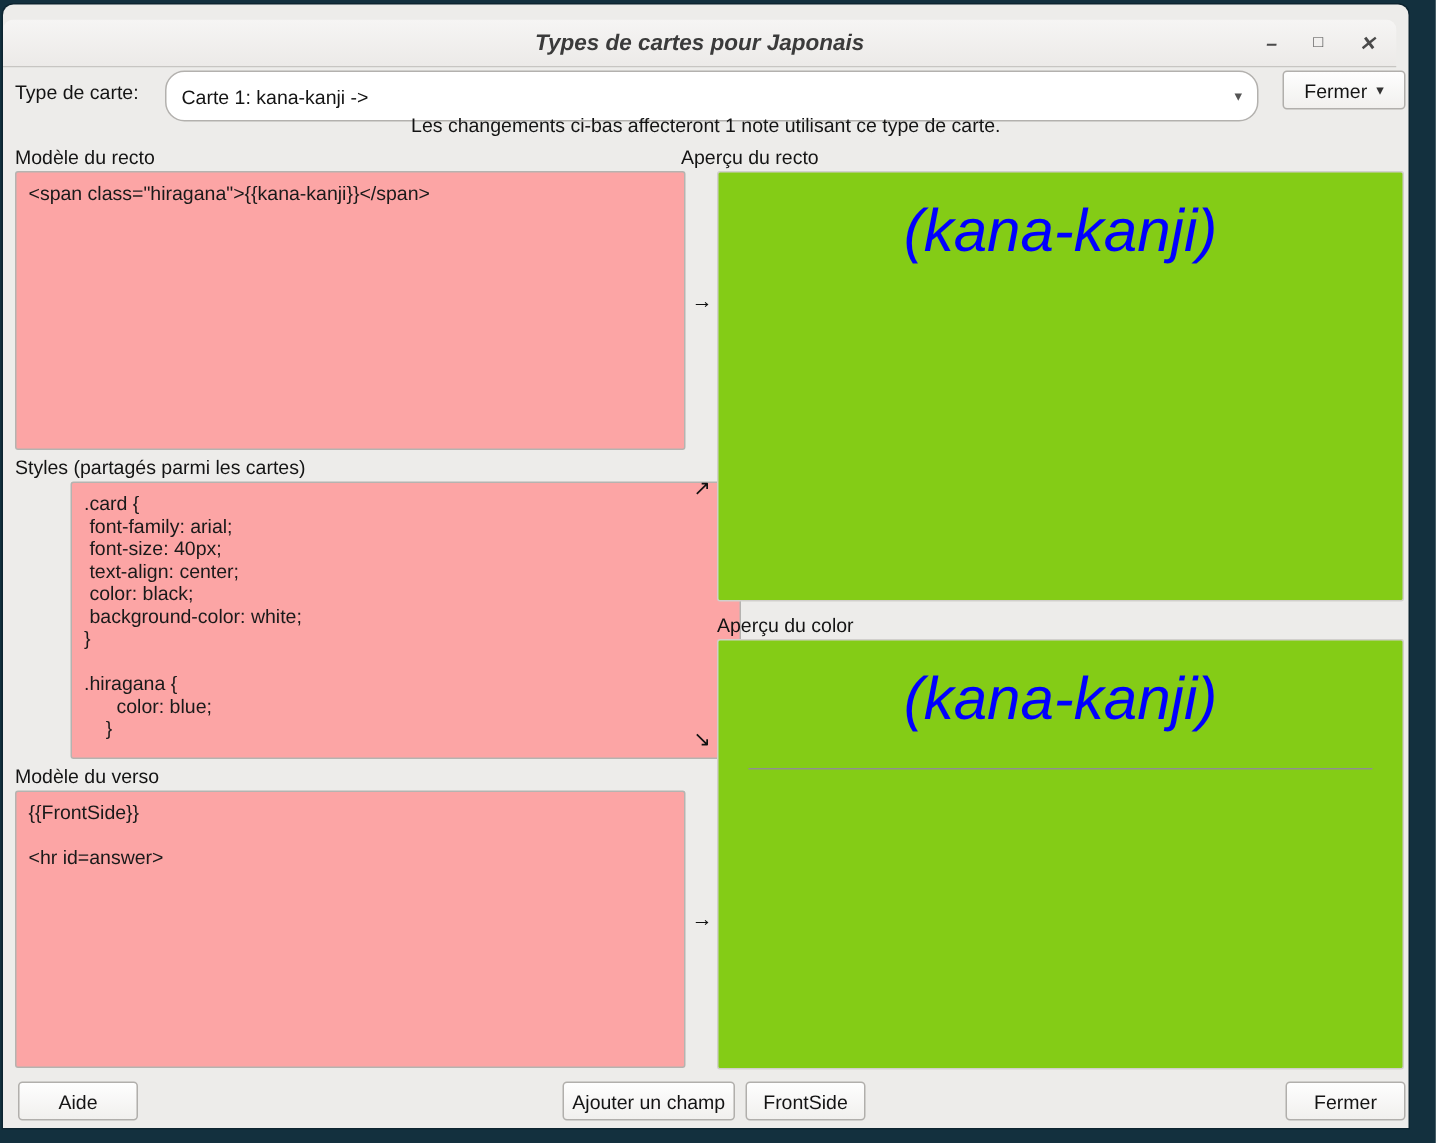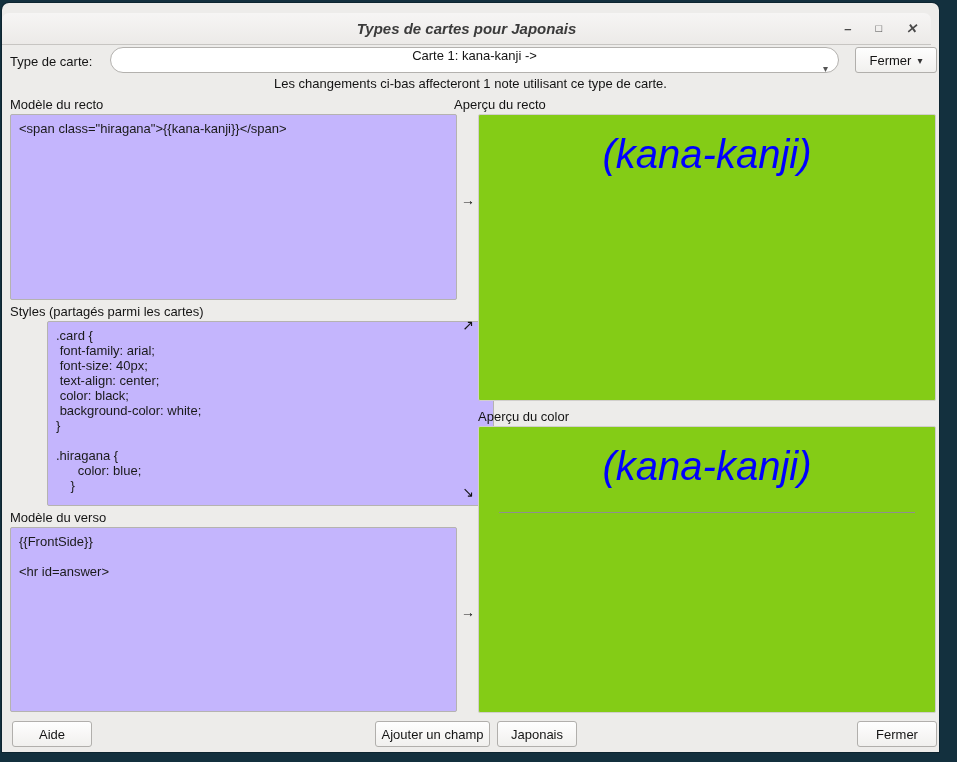"Carte 1: kana-kanji ->" .combo { flex-direction: column -> none; padding: 0 10px -> 16px 10px }
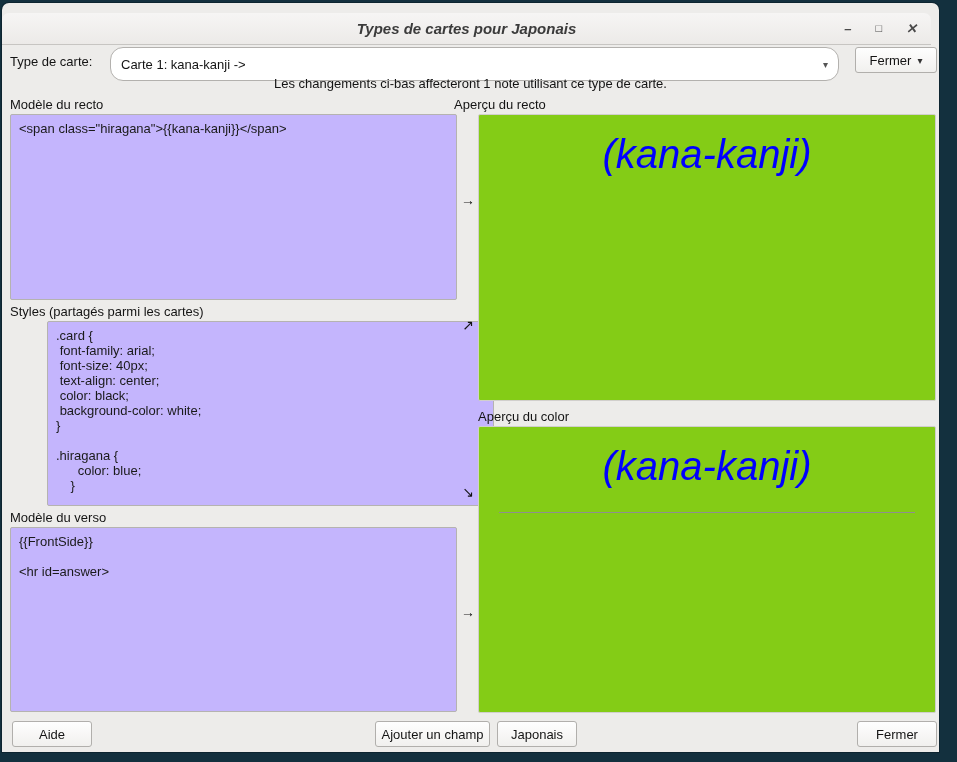"<span" .editor { background: #c4b5fd -> #fca5a5 }
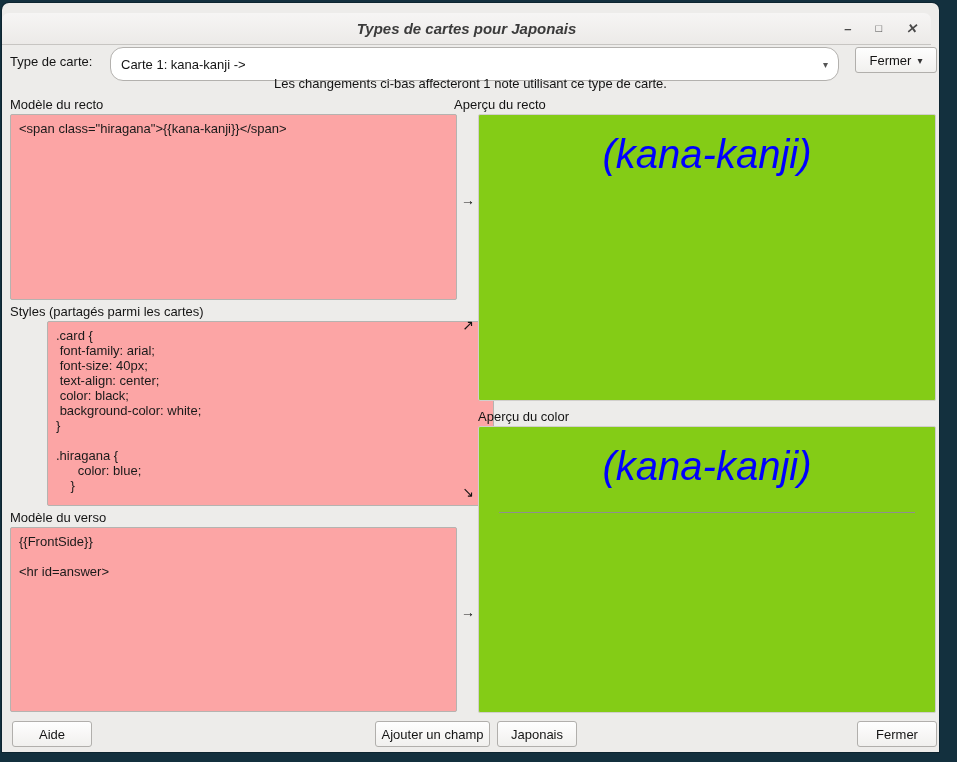"Japonais" span { text: Japonais -> FrontSide }
